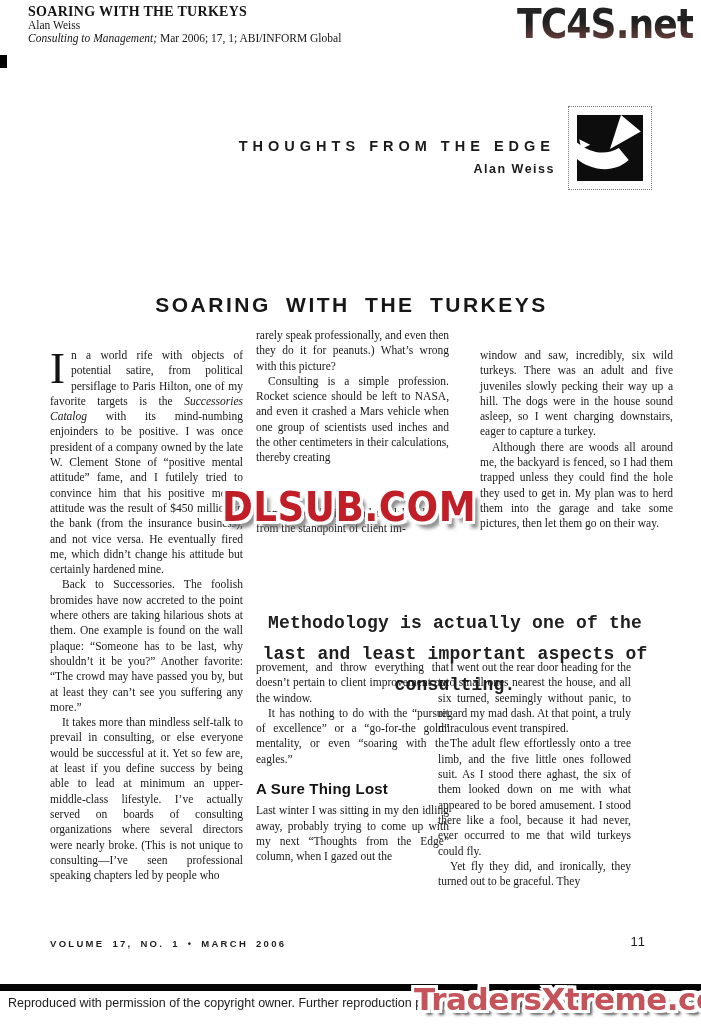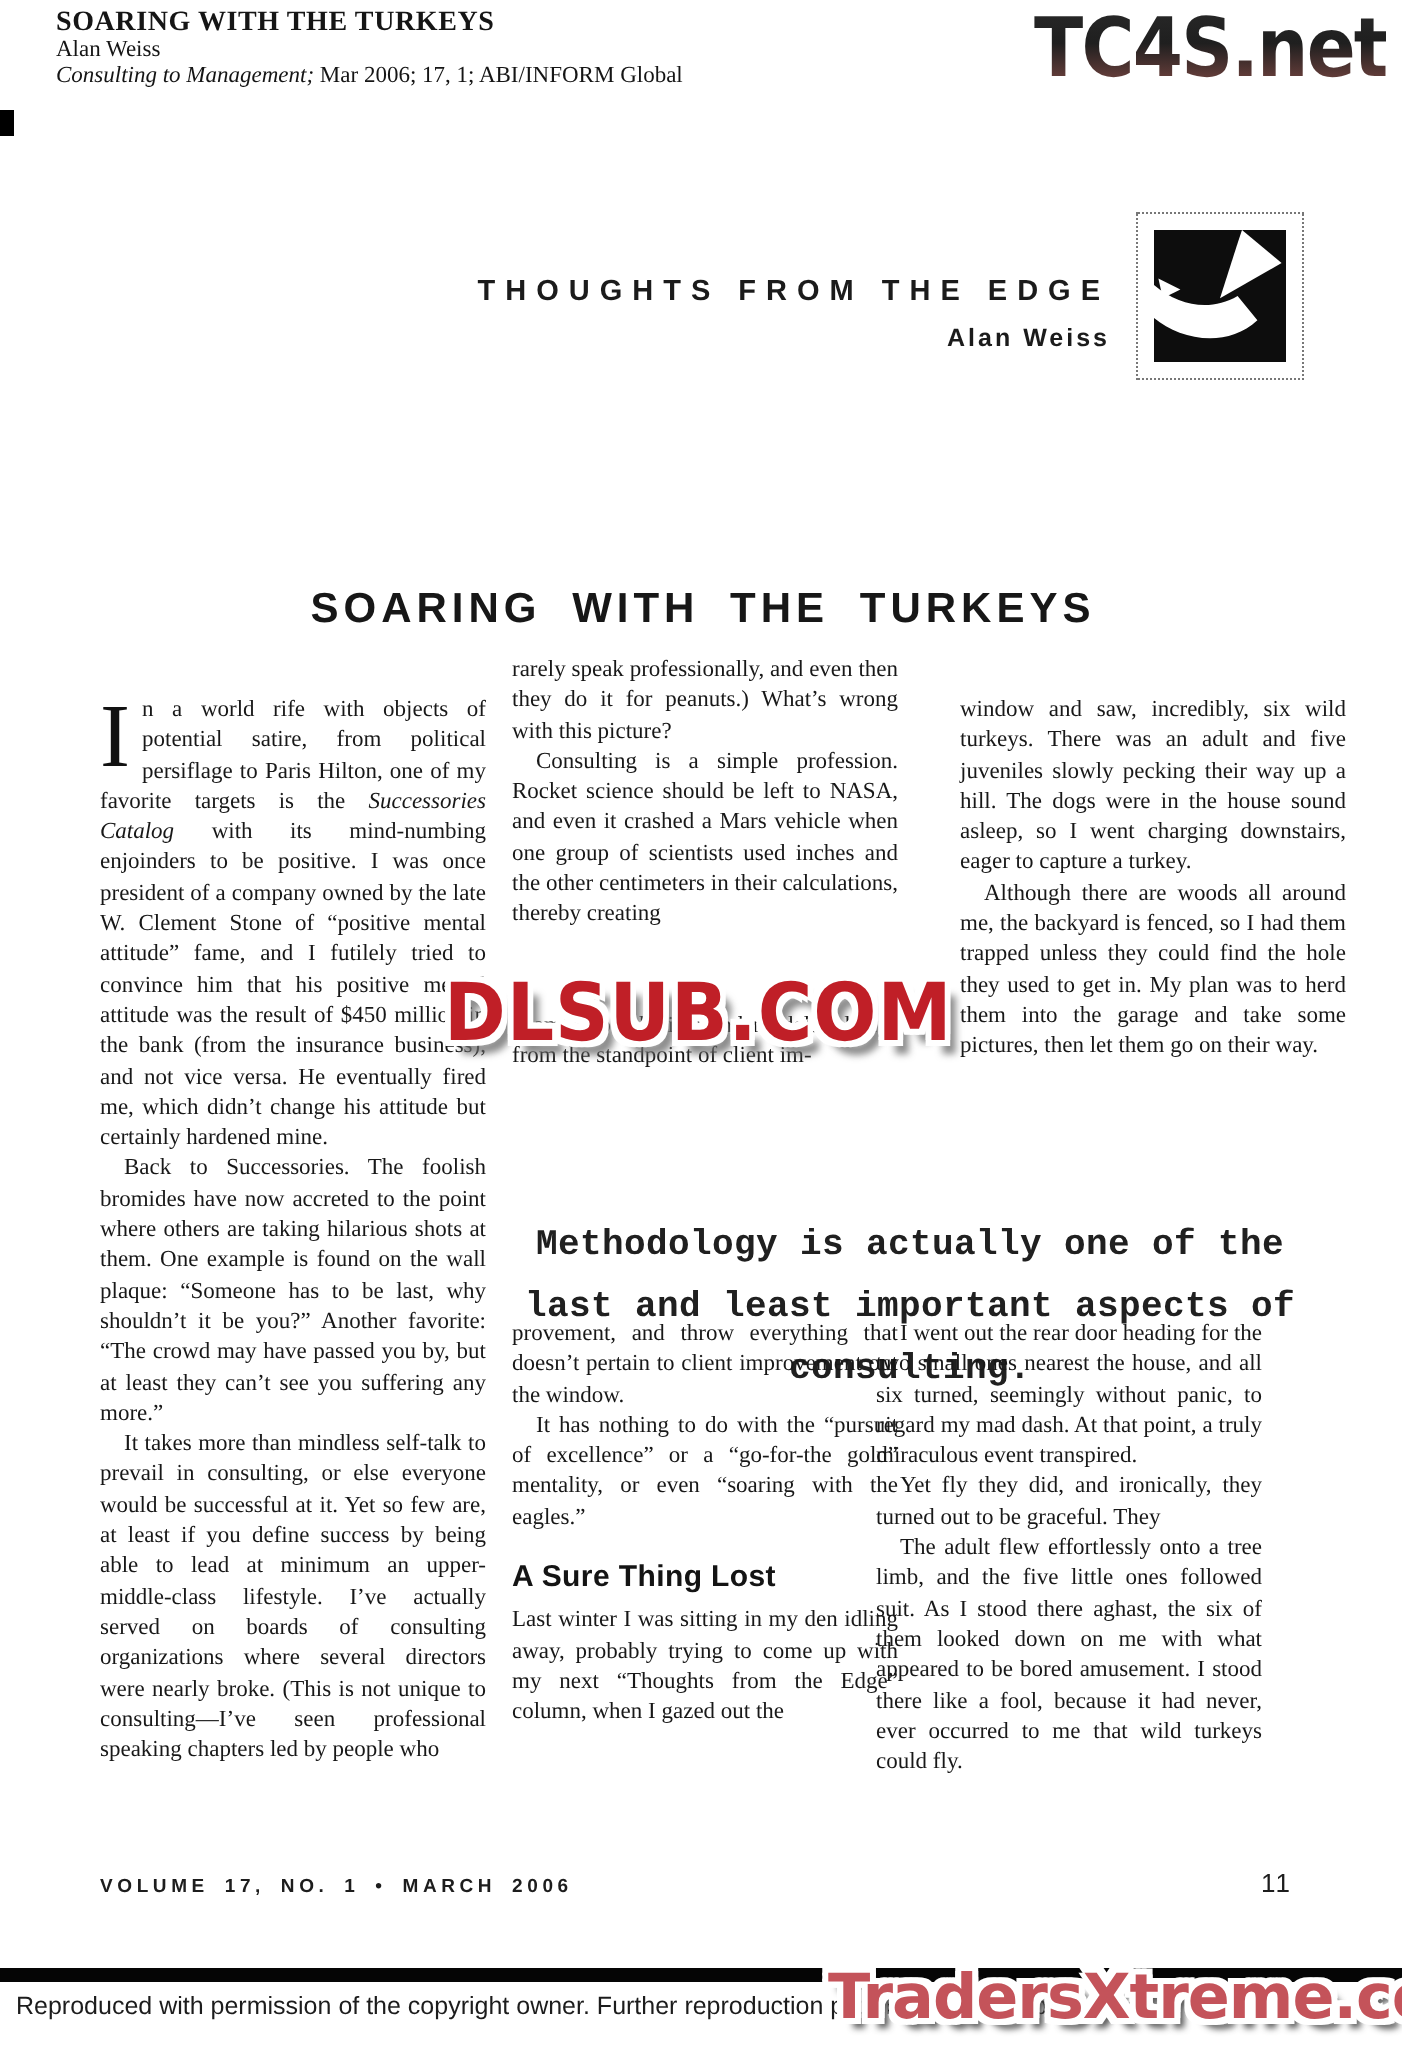"Yet fly they did, and" p.para { order: before "The adult flew effortlessly onto" -> after "The adult flew effortlessly onto" }
